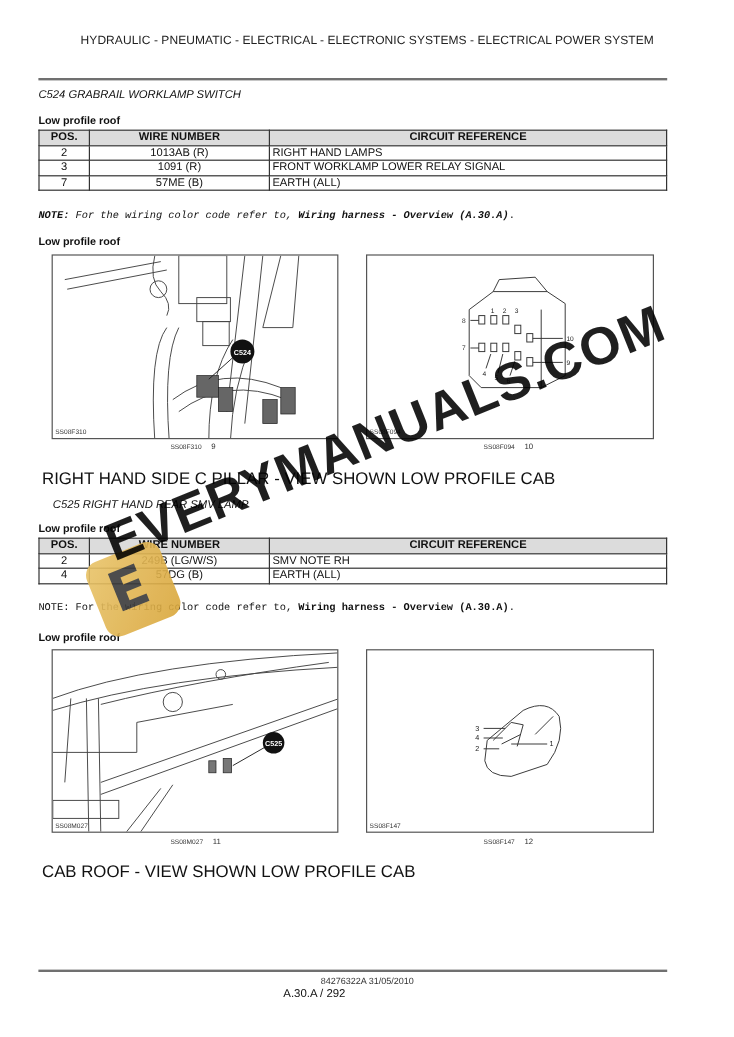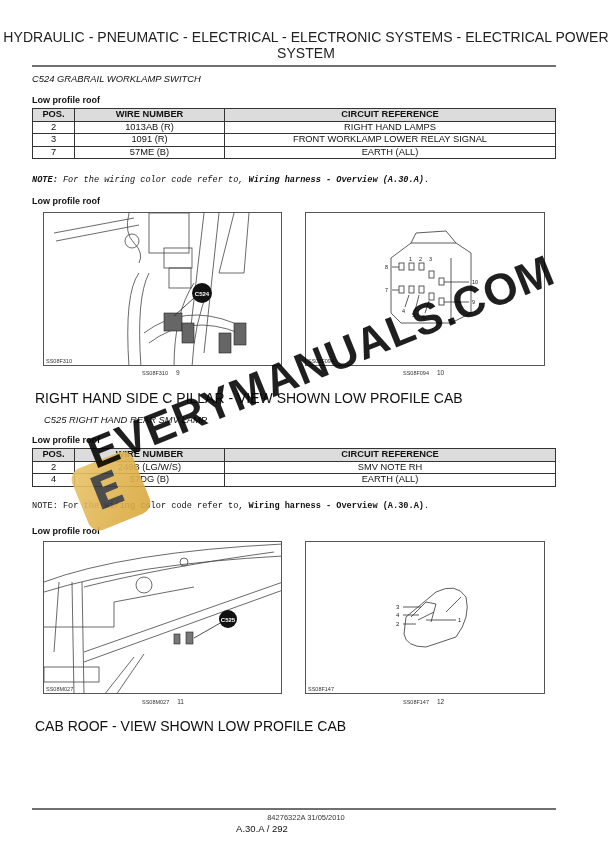"HYDRAULIC - PNEUMATIC - ELECTRICAL" .header-title { font-size: 14px -> 10px }
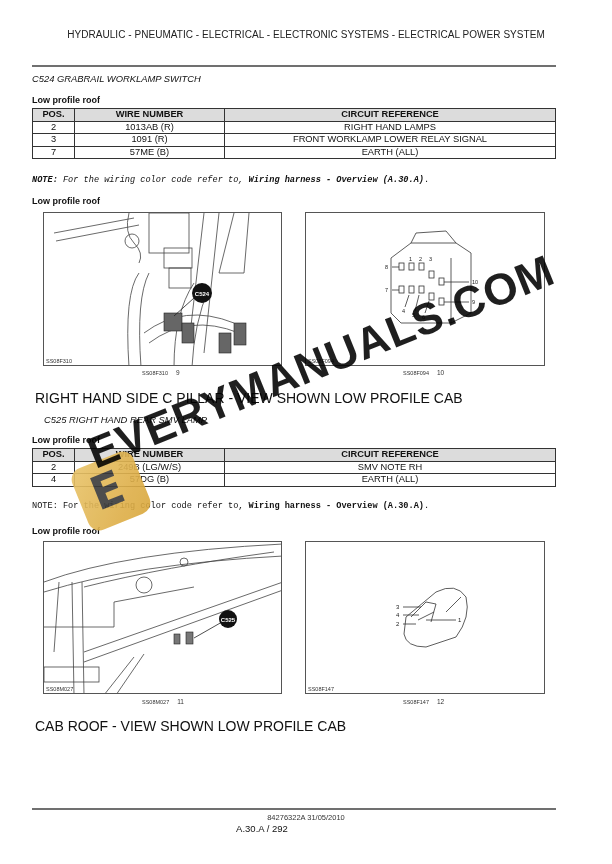"RIGHT HAND LAMPS" table.wires td.l { text-align: center -> left }
